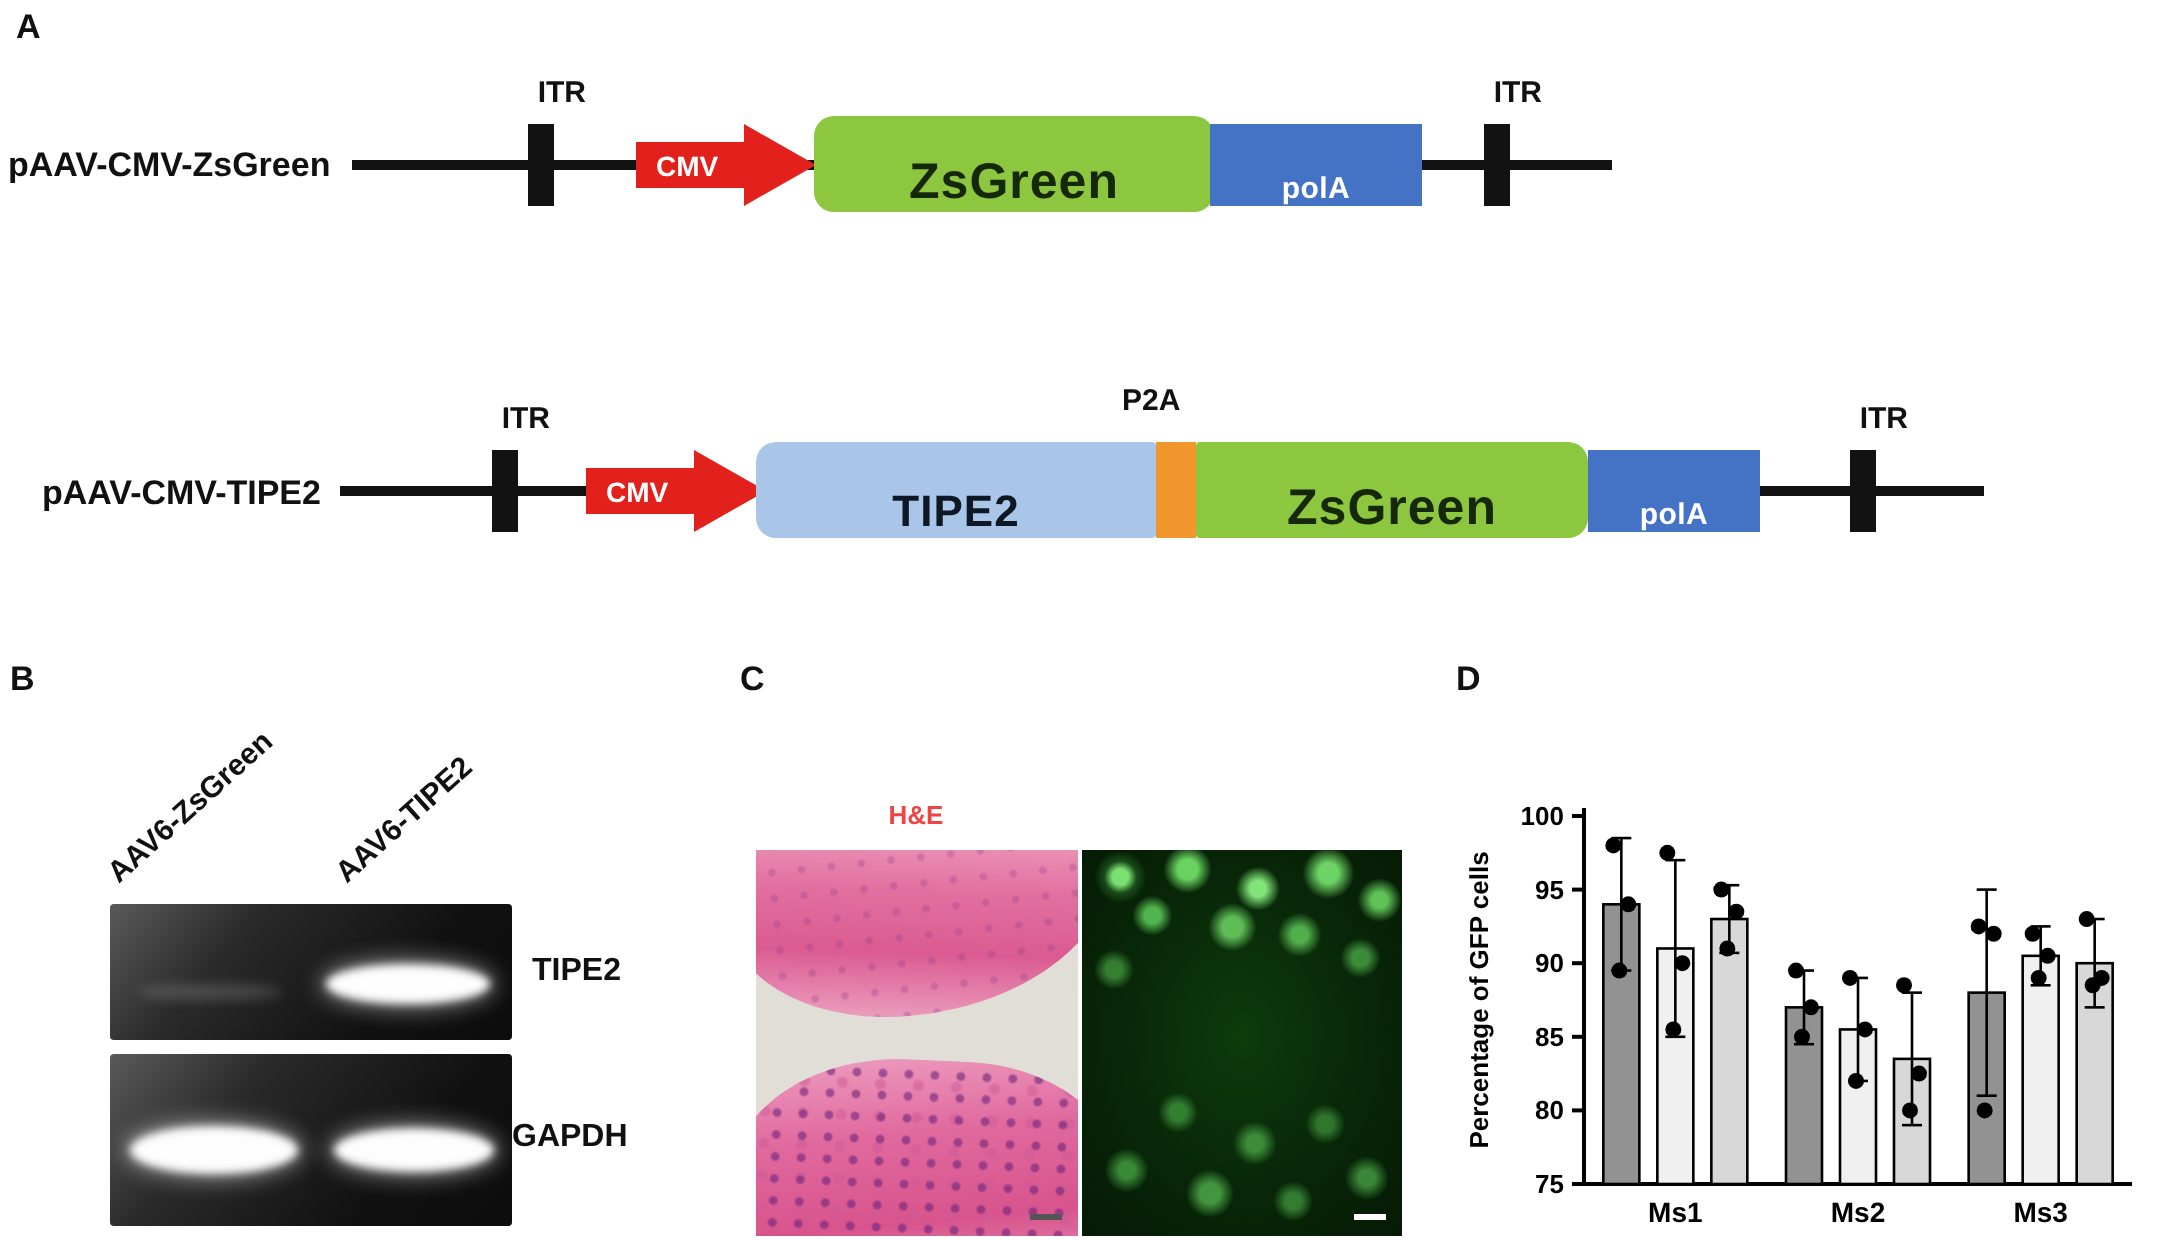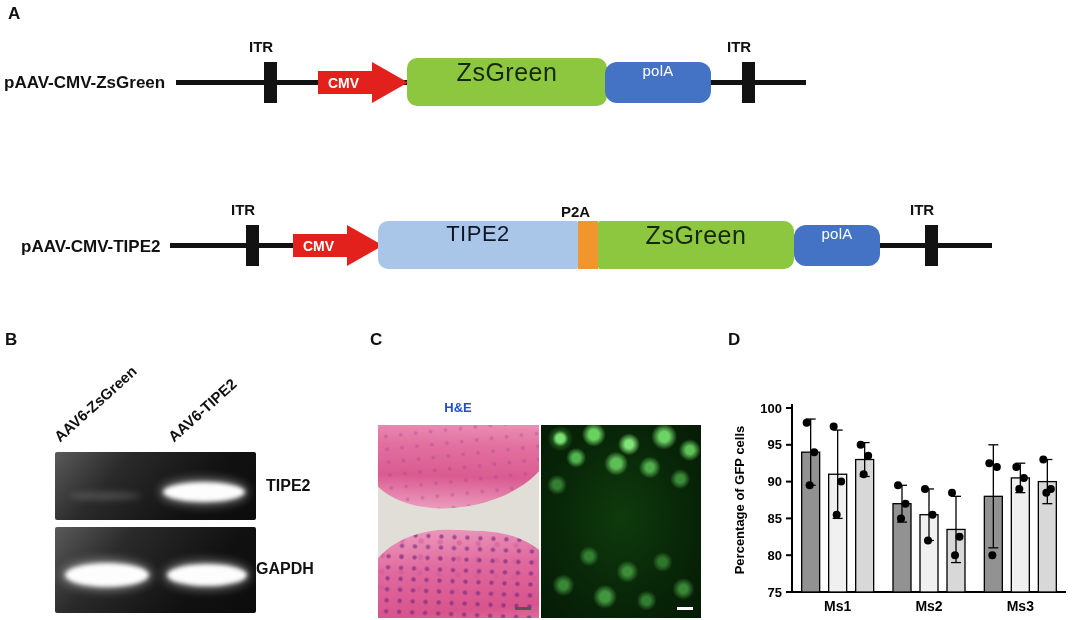"ITR" .itr-label { text-align: left -> right }
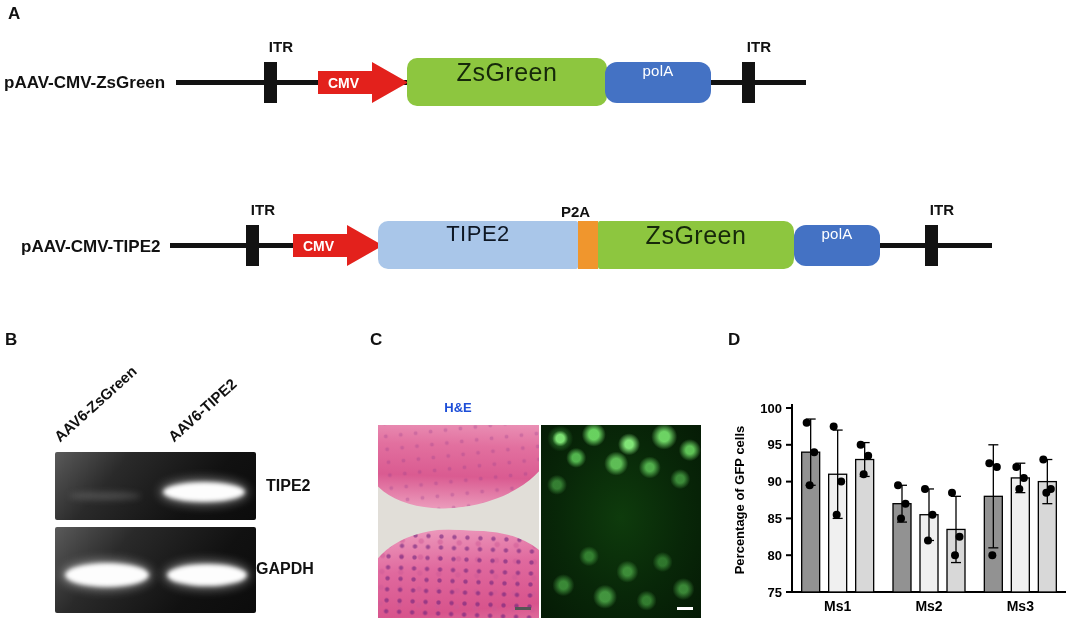"ZsGreen" .gene-box { align-items: flex-start -> flex-end; font-weight: normal -> bold }
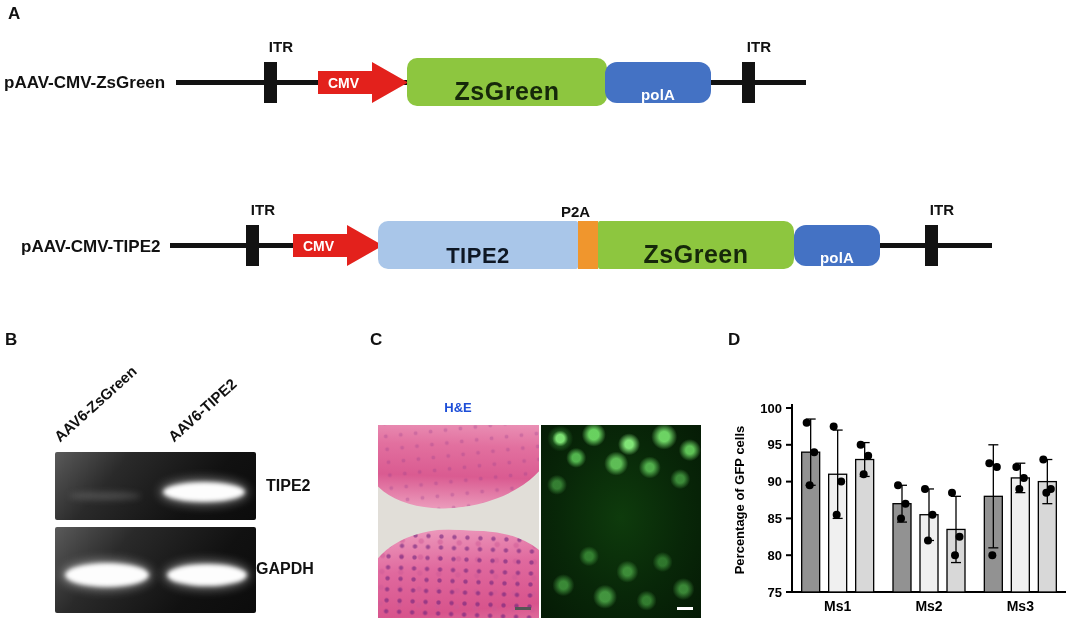"polA" .box-pola { border-radius: 12px -> 0 }
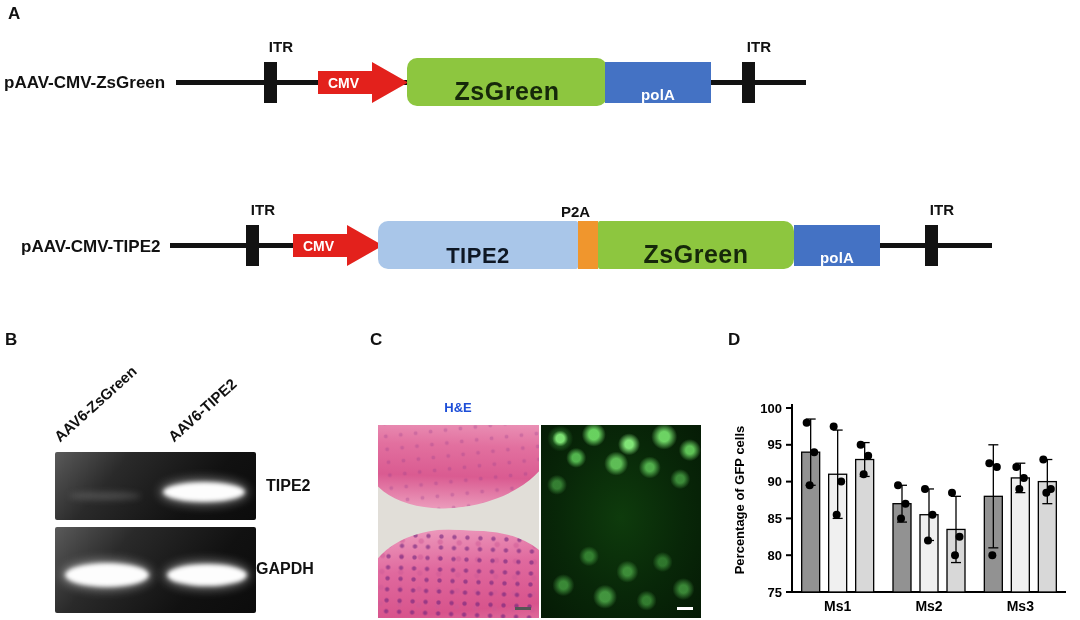"P2A" div.p2a-label { top: 203px -> 192px }
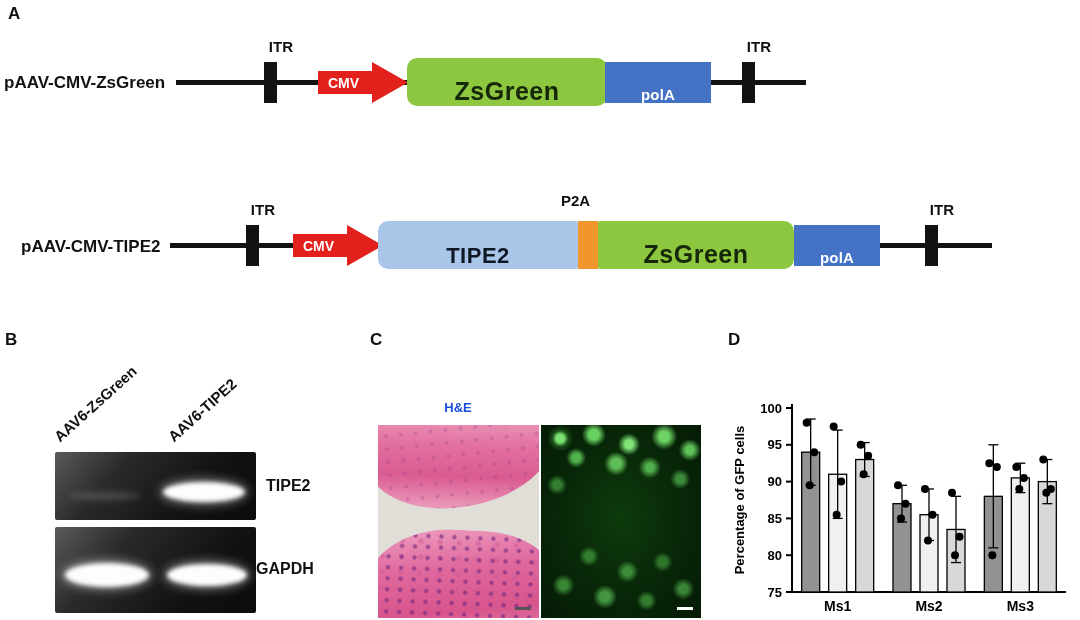"H&E" .micro-label { color: #1d4ed8 -> #ef4444 }
